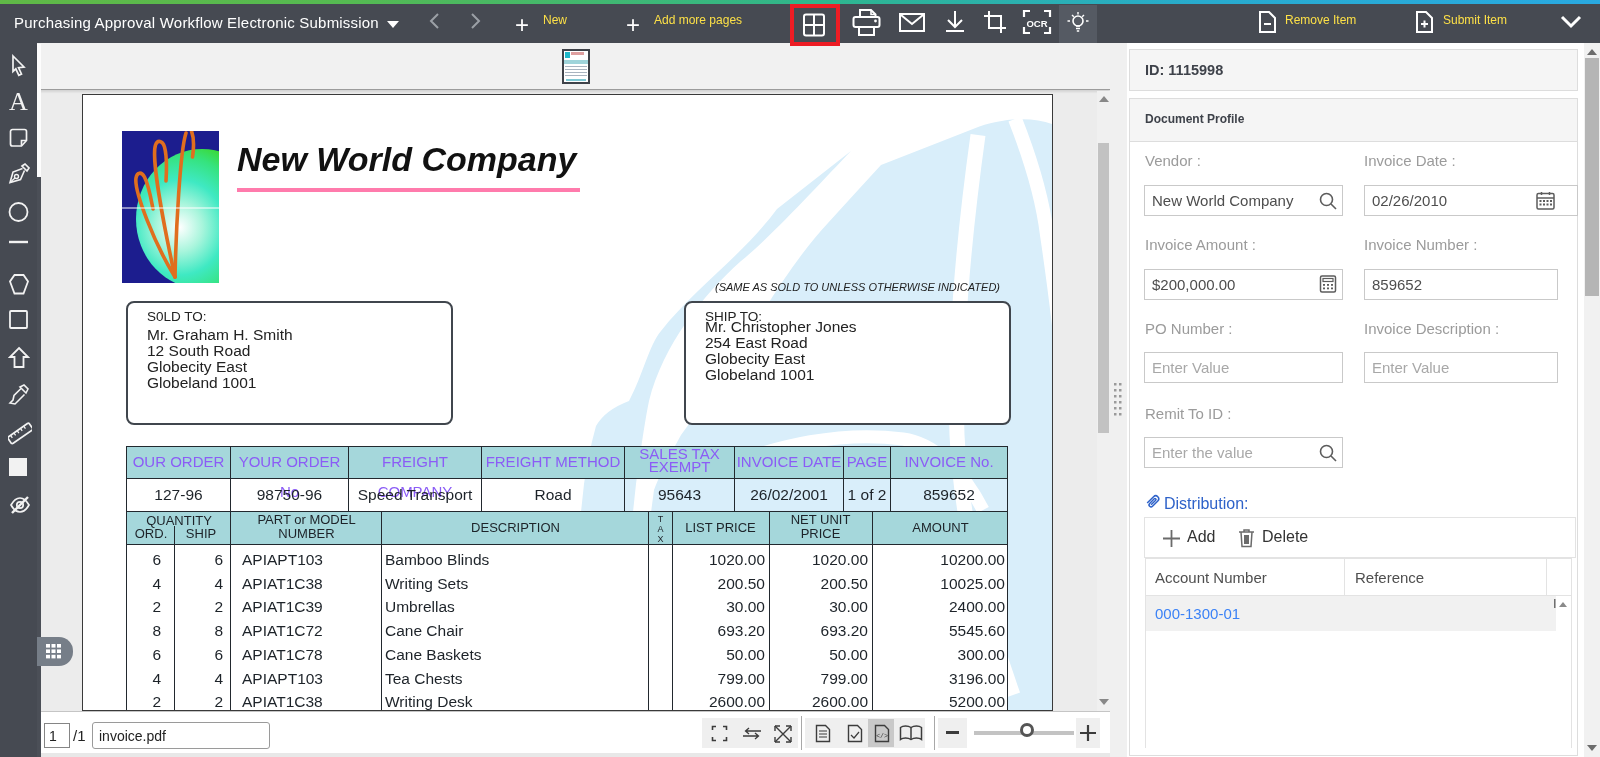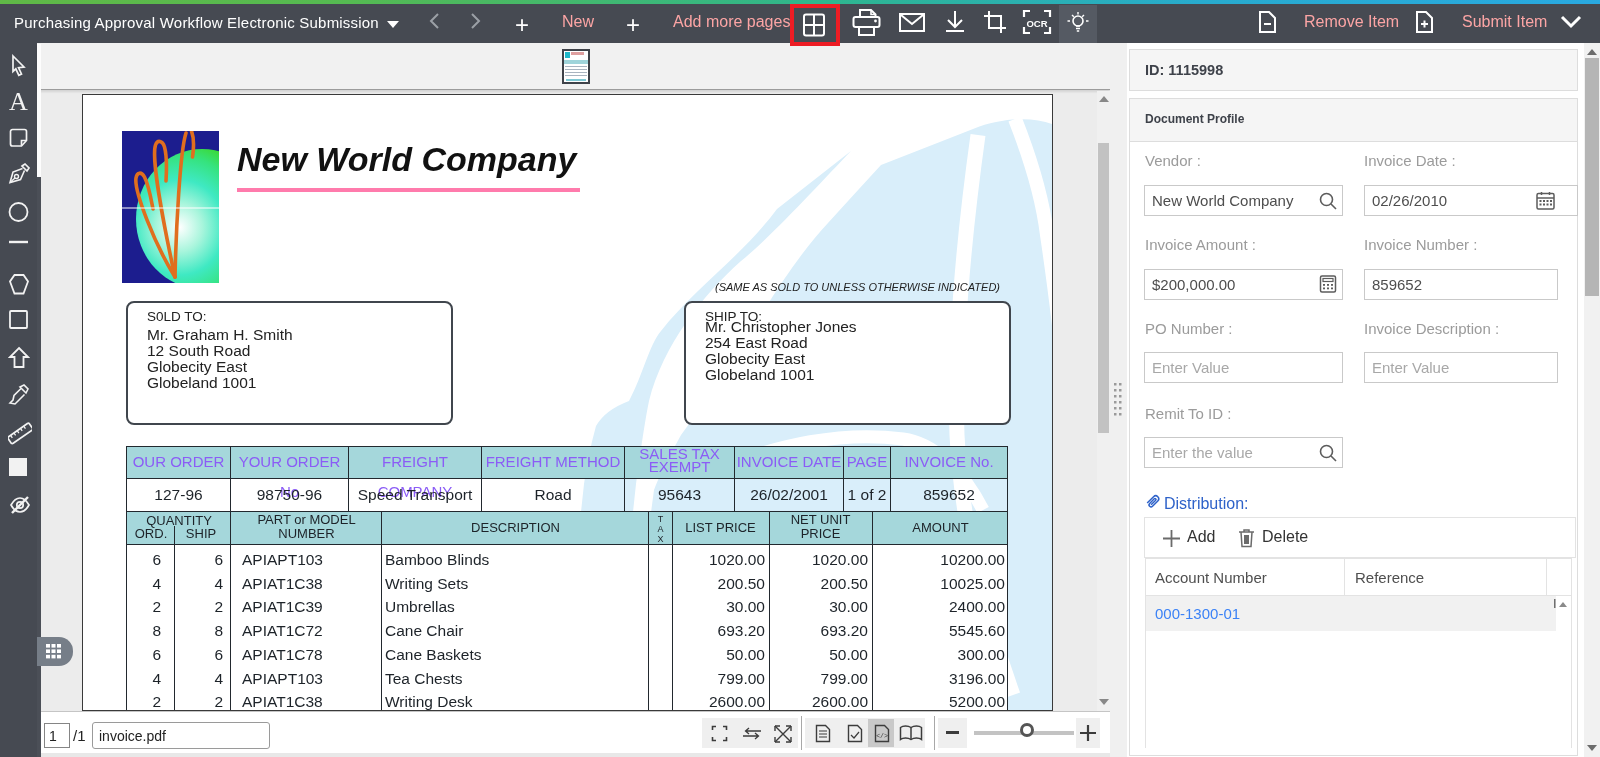"New" .tb-txt { color: #fca5a5 -> #fde047; font-size: 16px -> 12px; margin-left: 19px -> none }
